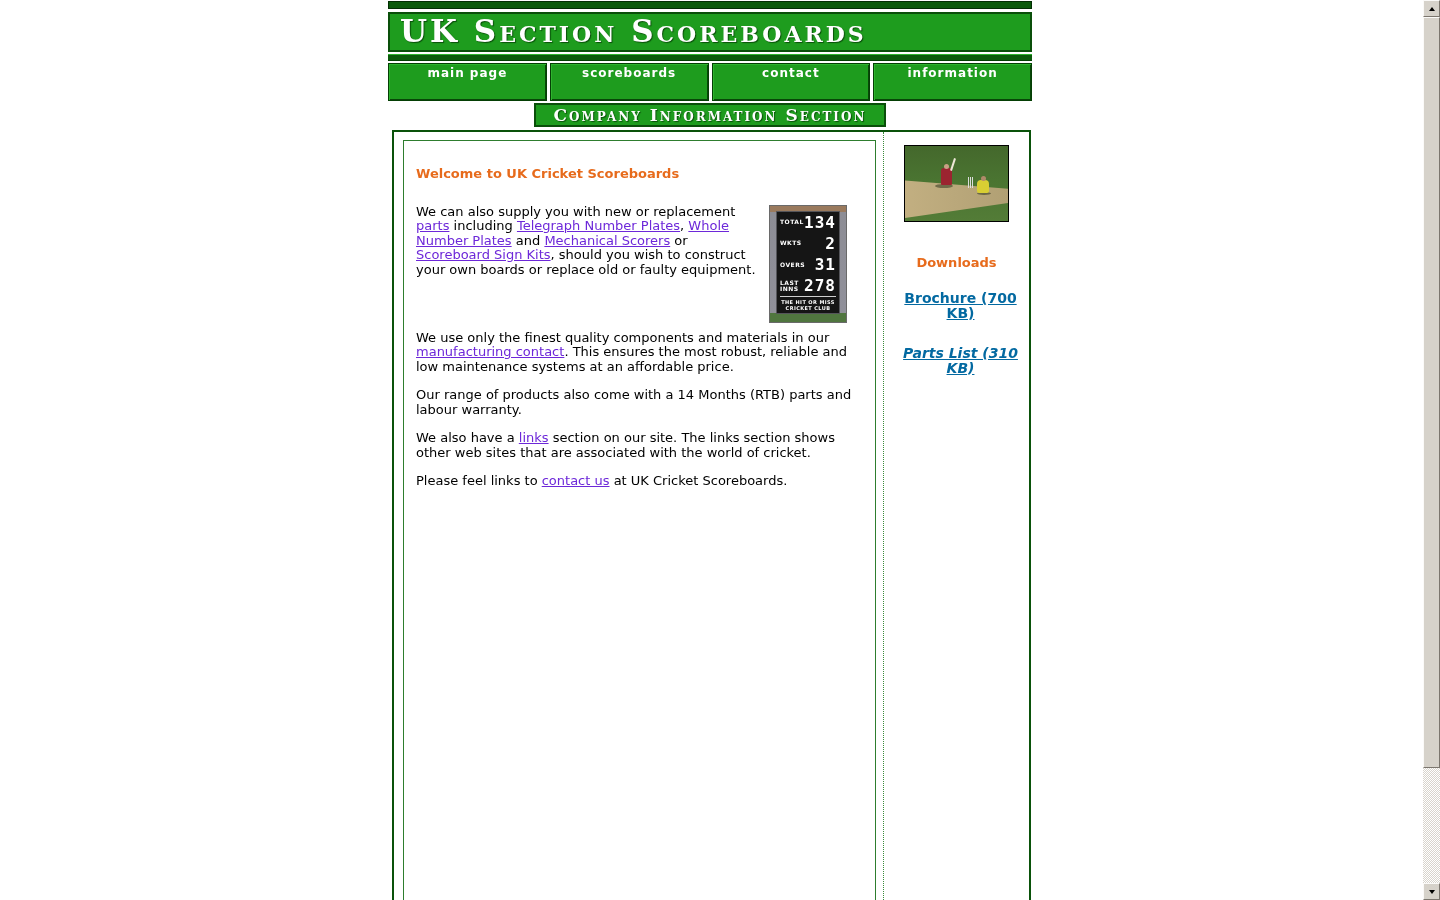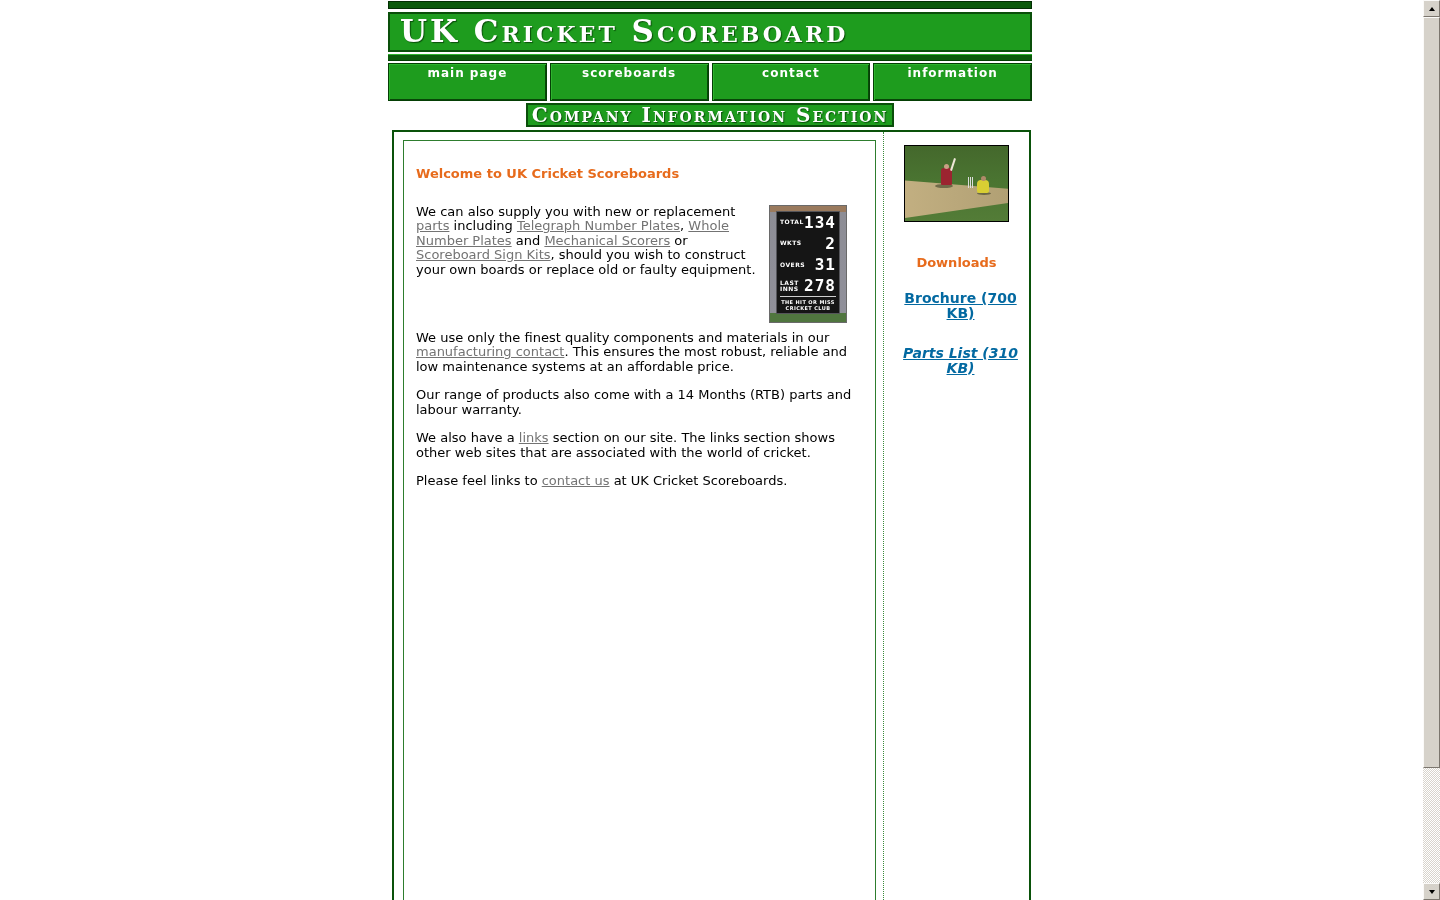"UK Cricket Scoreboard" div.title-banner { text: Cricket Scoreboard -> Section Scoreboards }
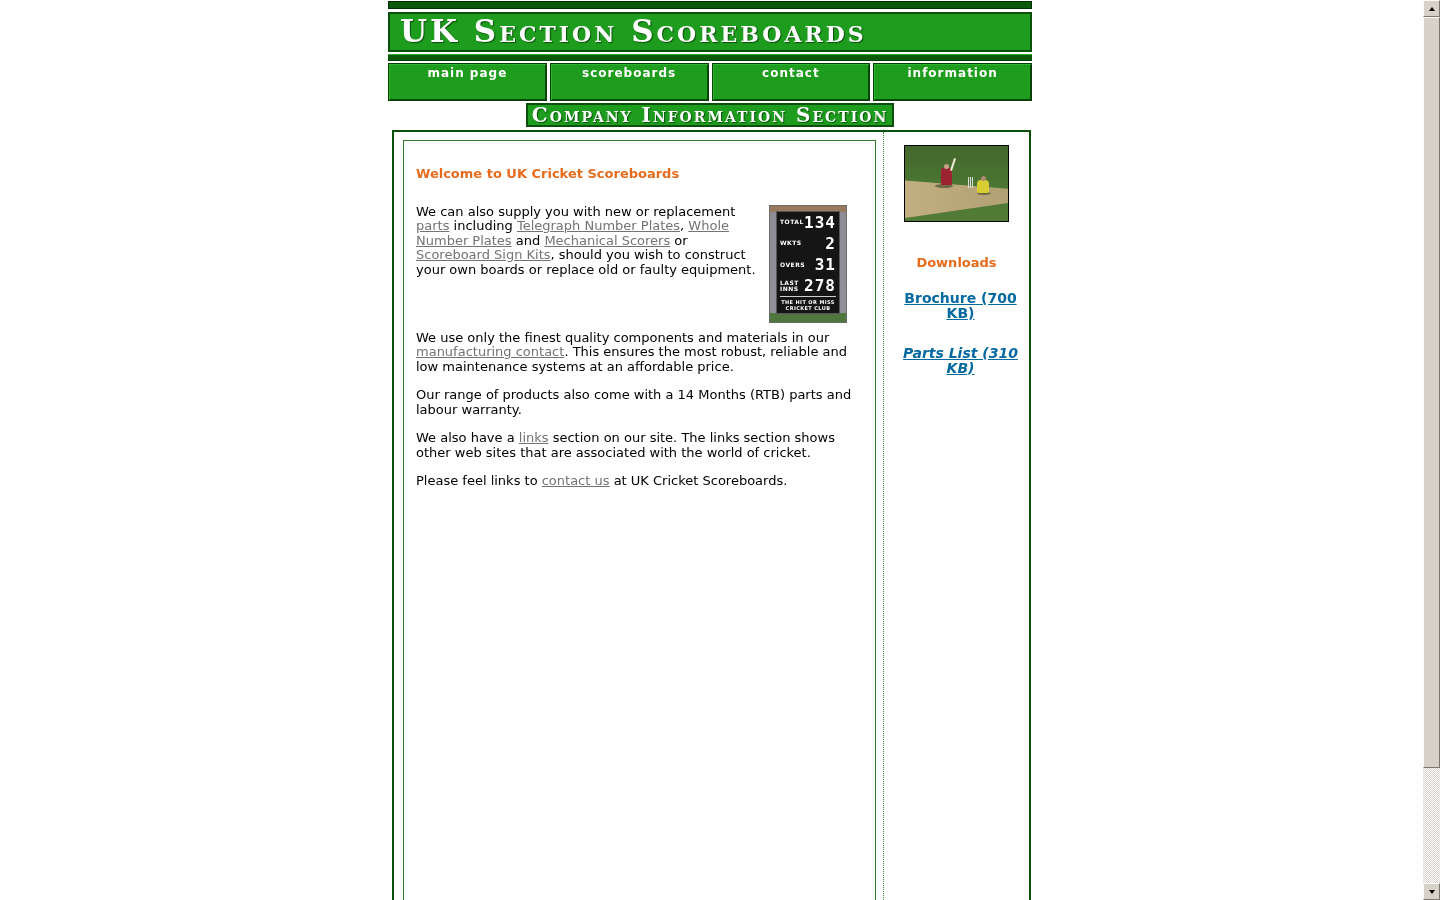"Company Information Section" .section-banner { font-size: 20px -> 17px }
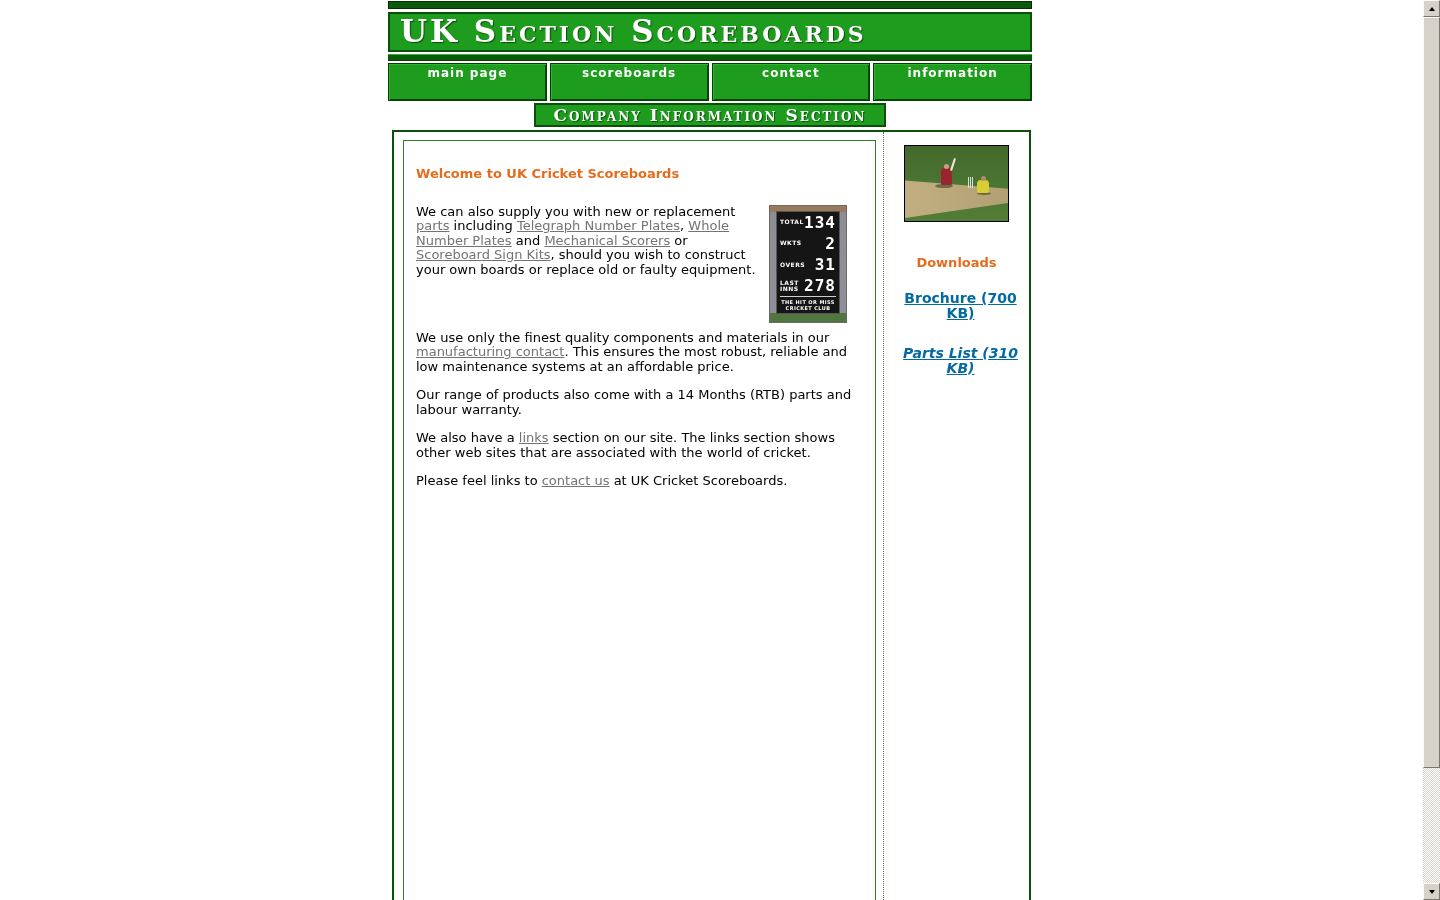"parts" a.green-link { color: #737373 -> #6d28d9 }
